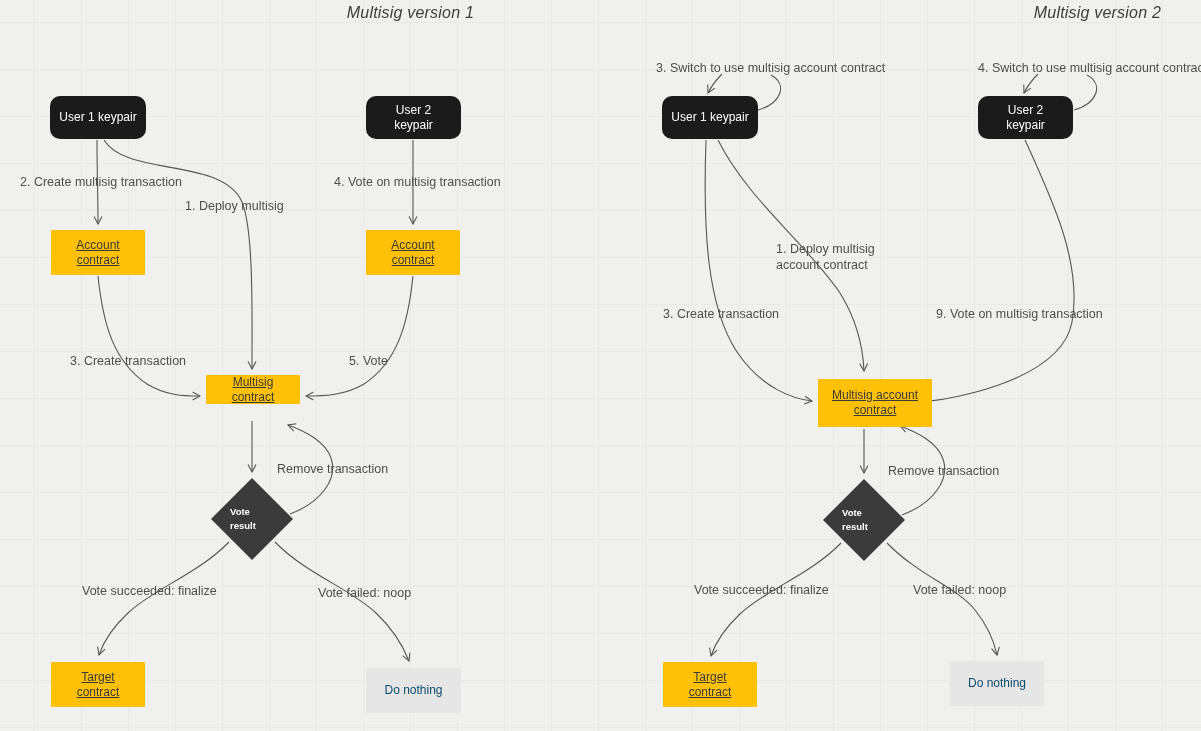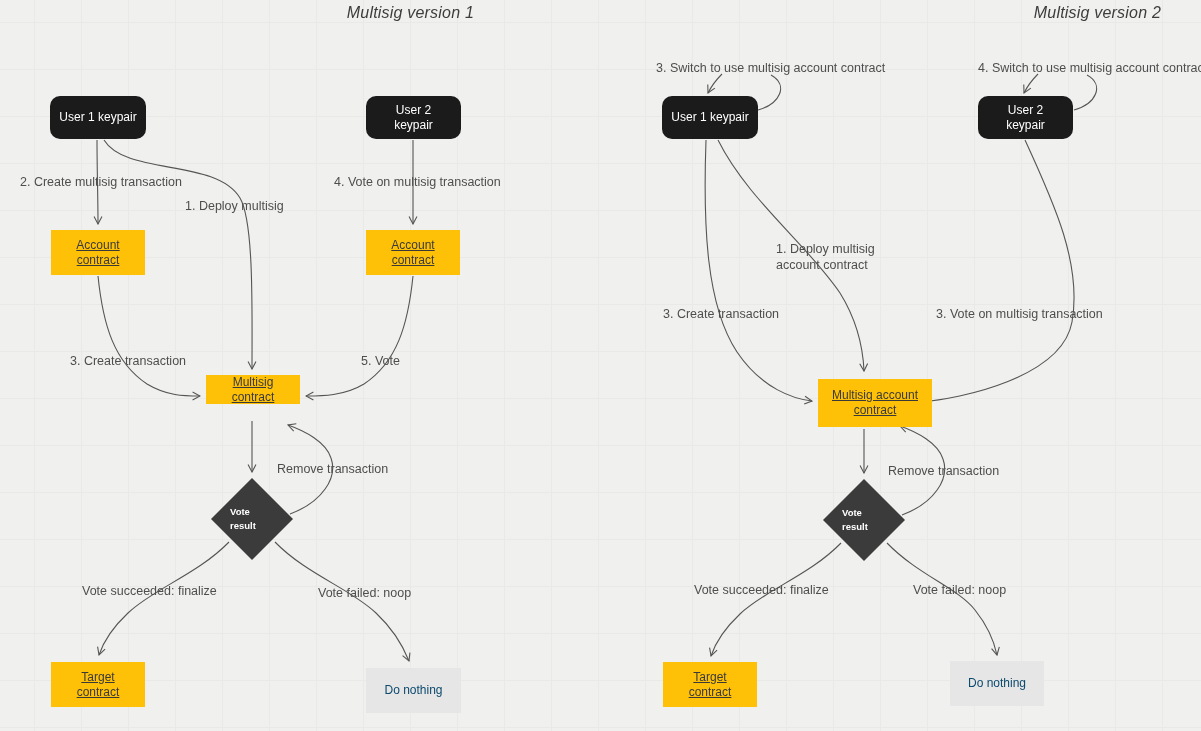"3. Vote on multisig transaction" div.elabel { text: 3 -> 9 }
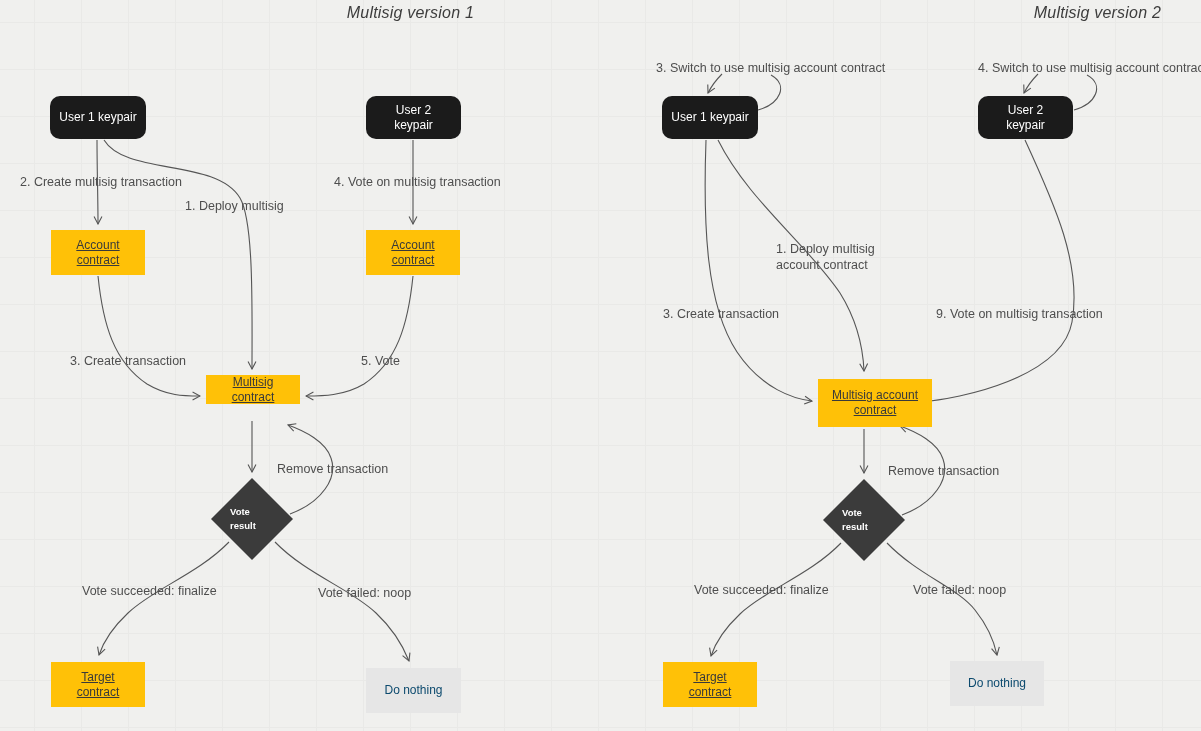"5. Vote" div.elabel { left: 361px -> 349px }
